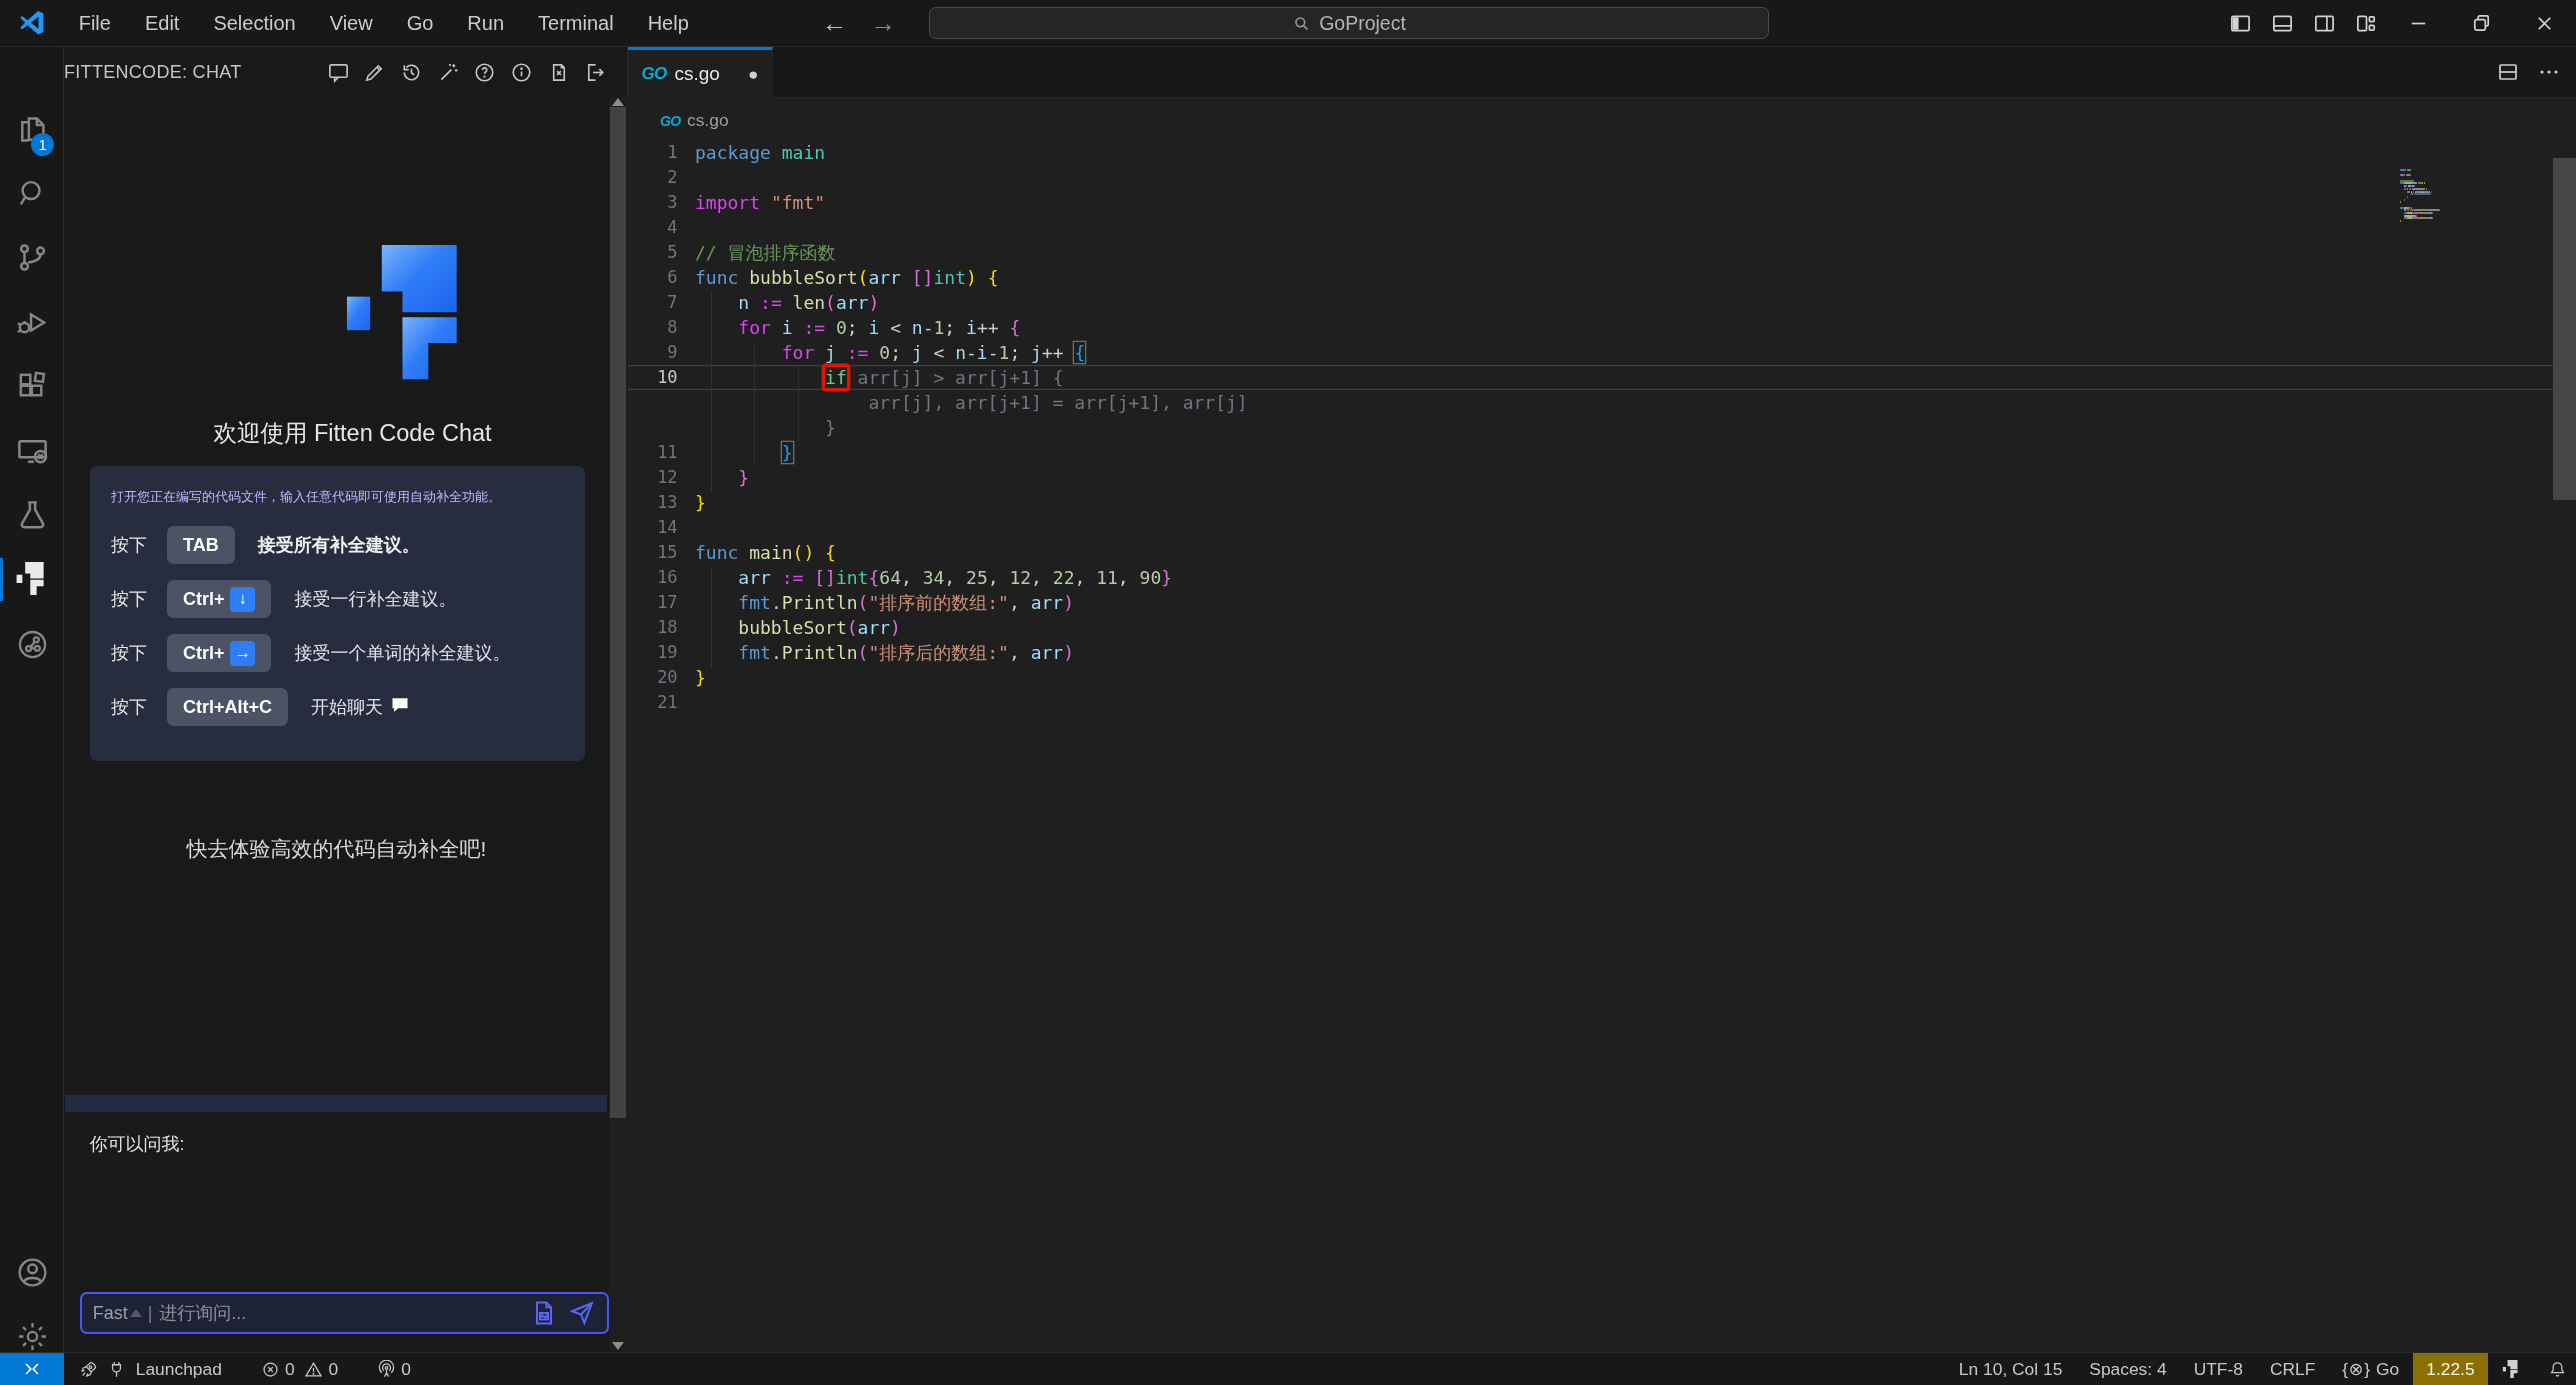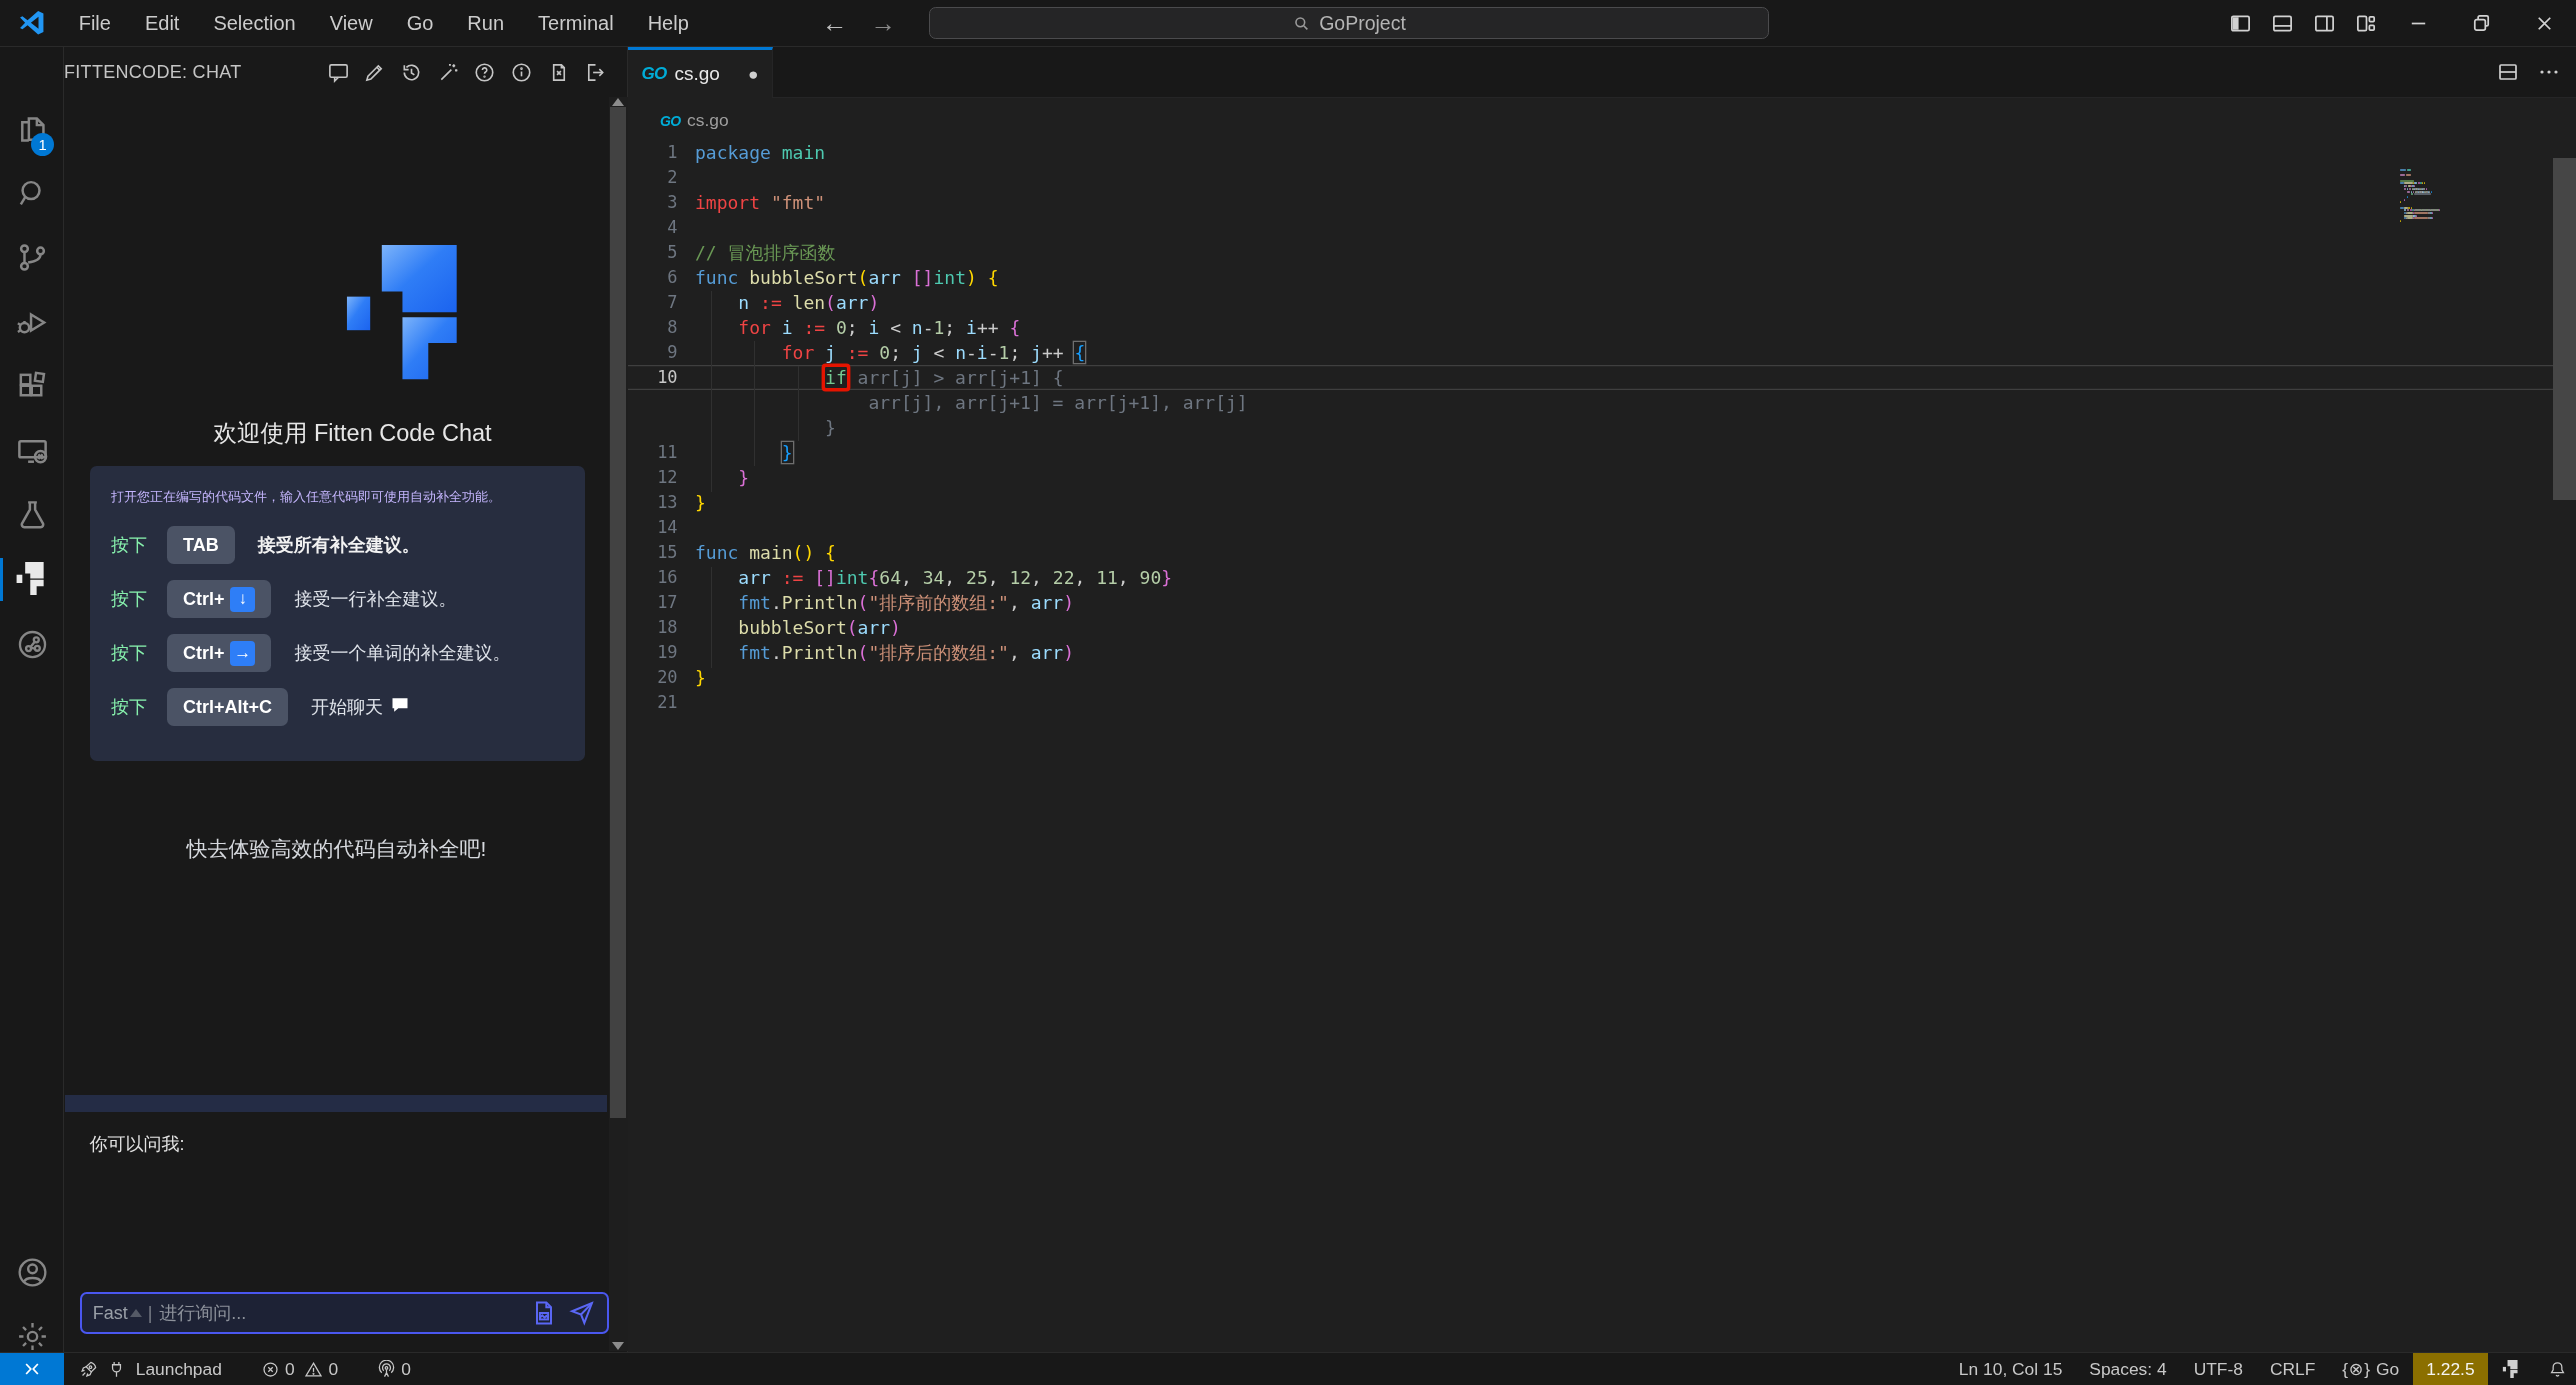"import" .c-ctrl { color: #ef4444 -> #d946ef }
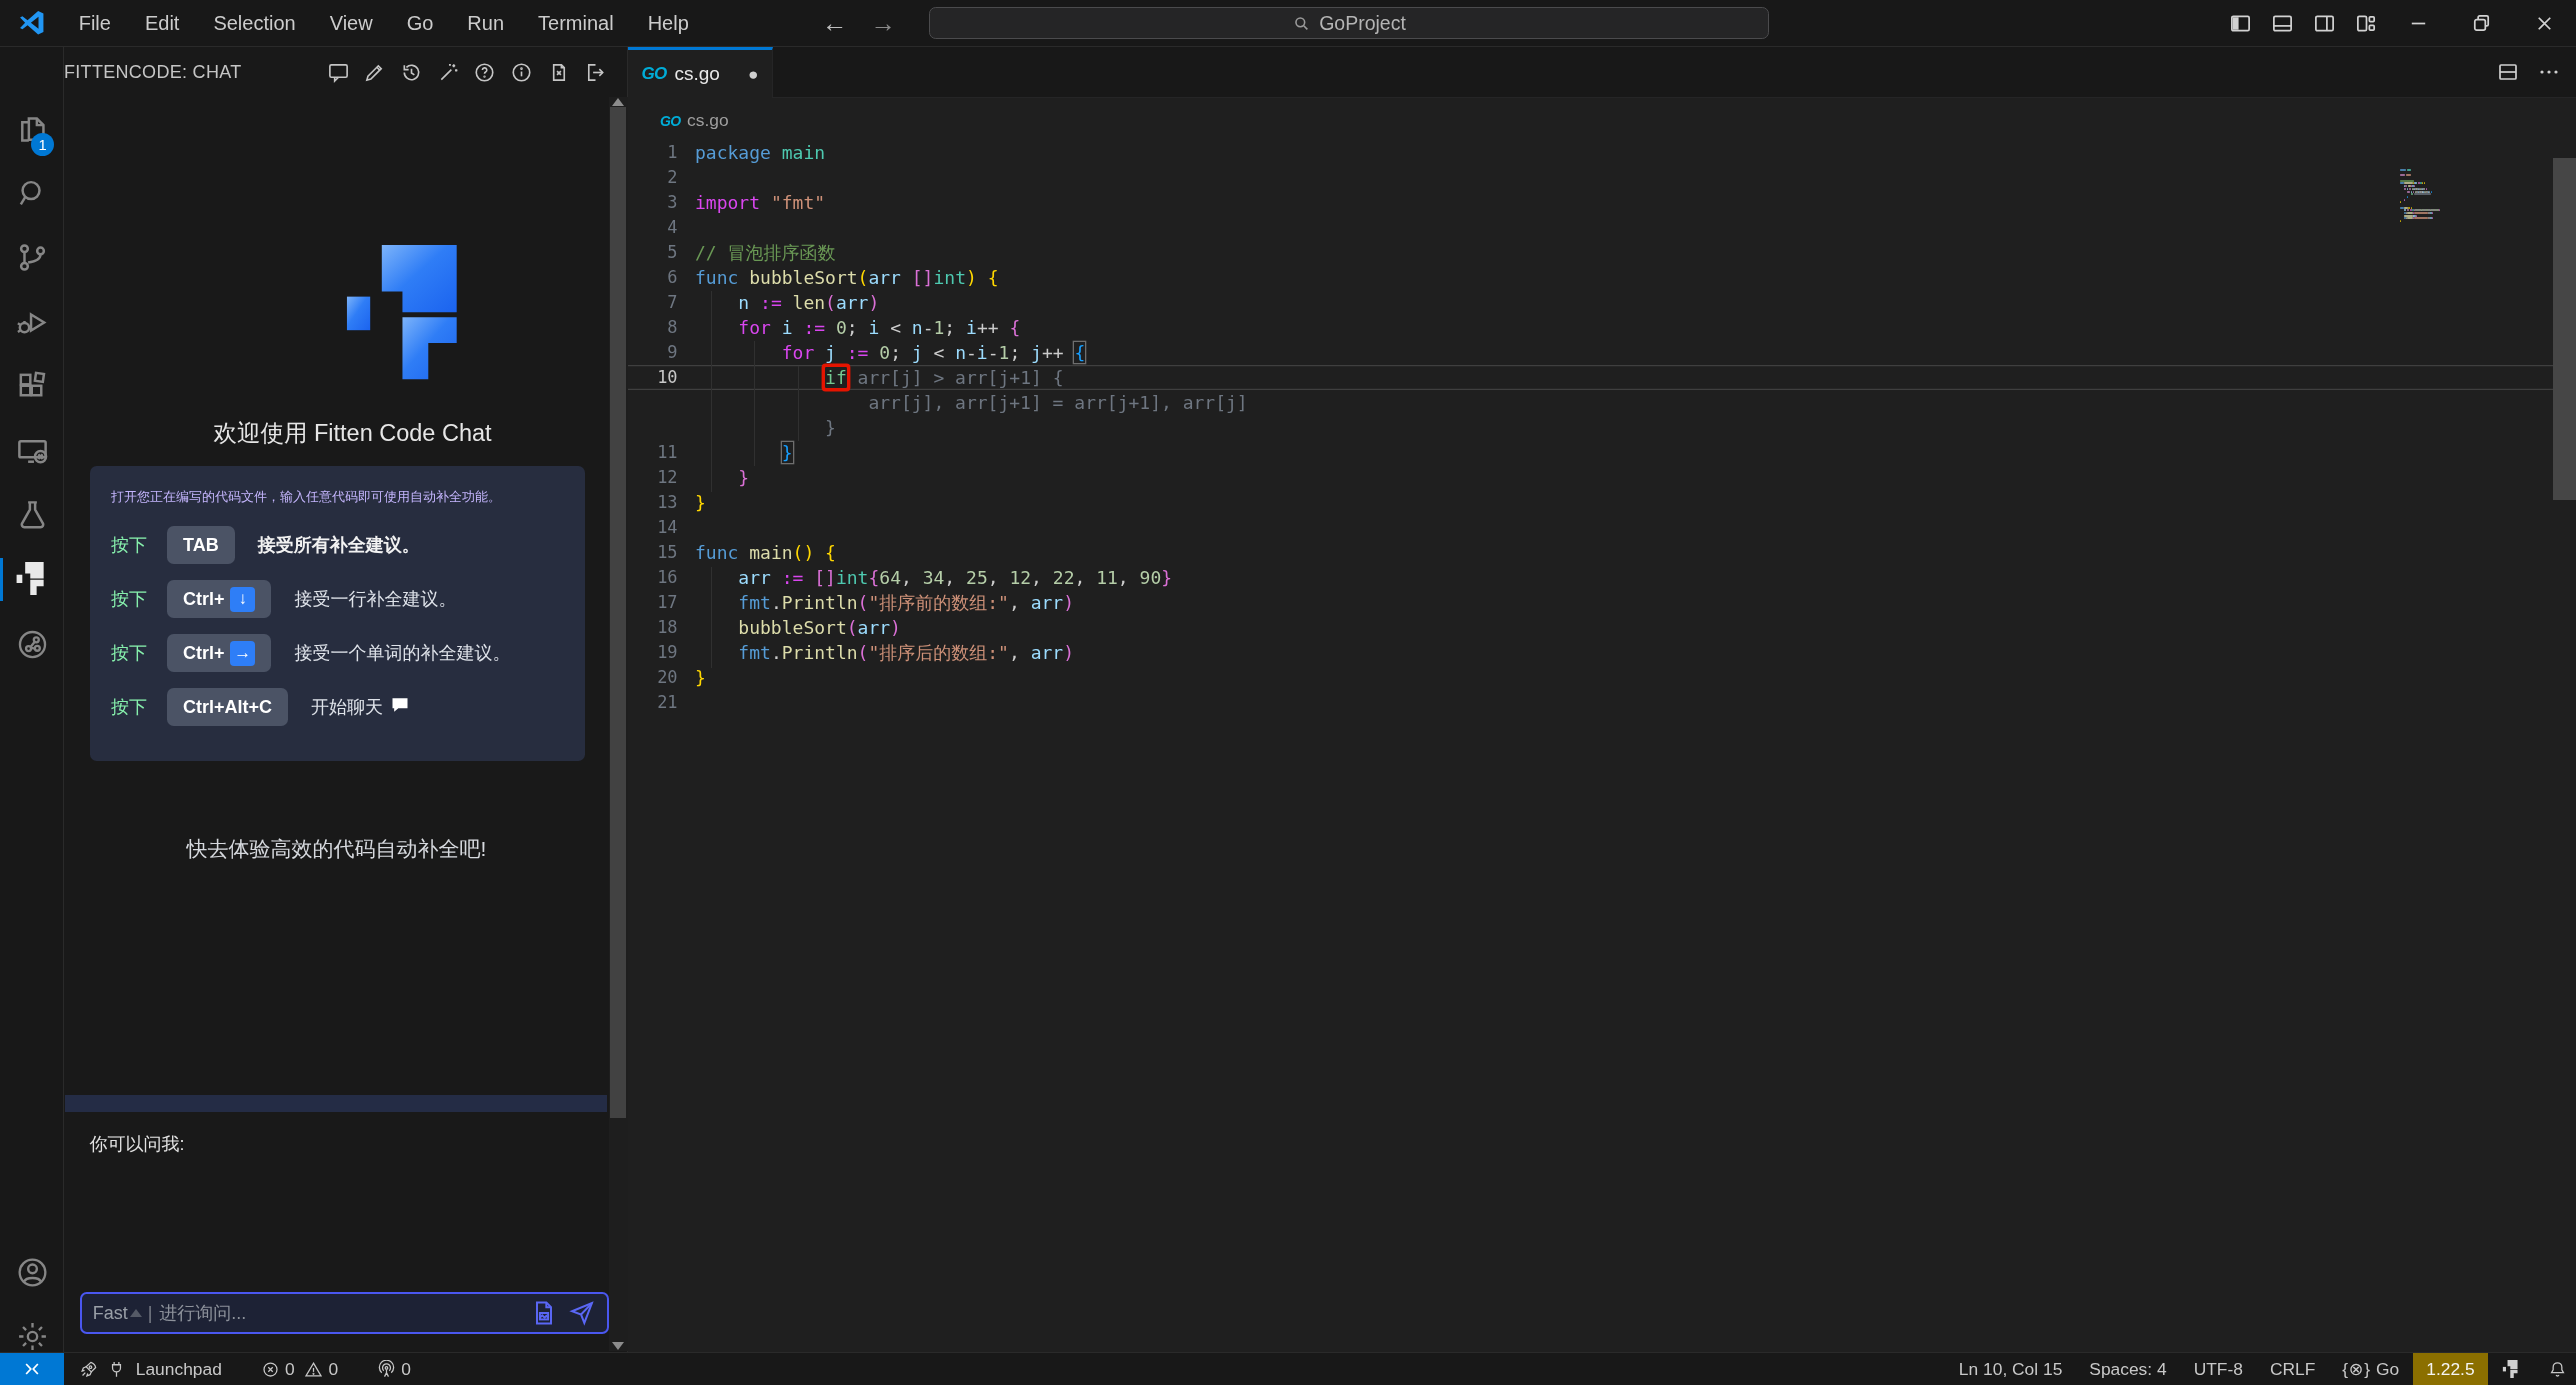"按下" .sc-press { color: #86efac -> #e5e5e5 }
